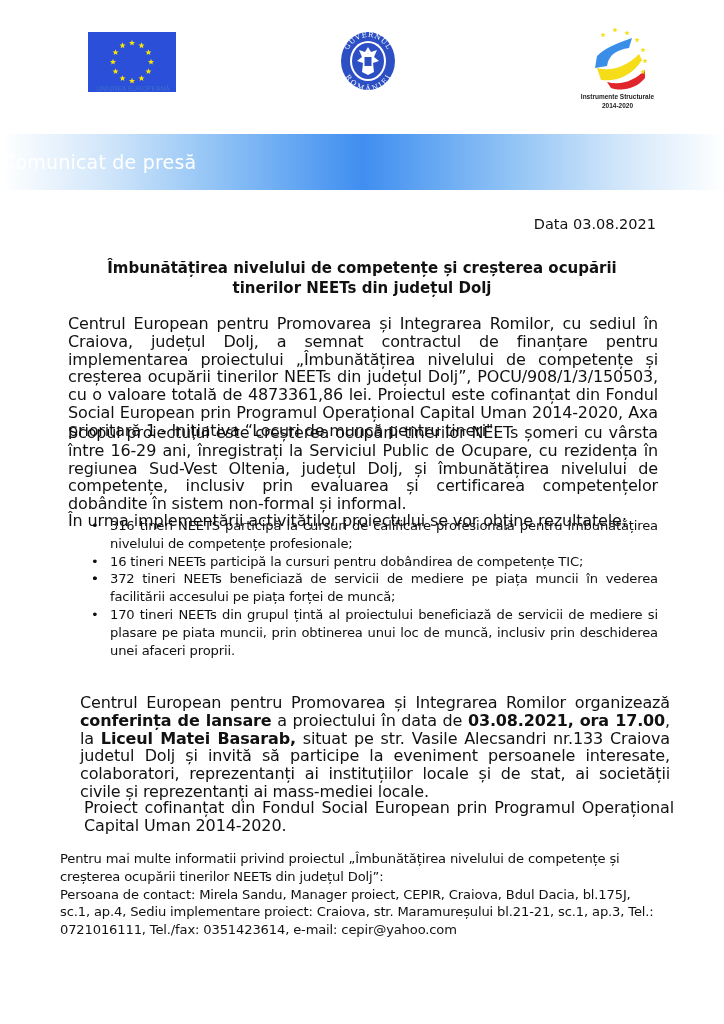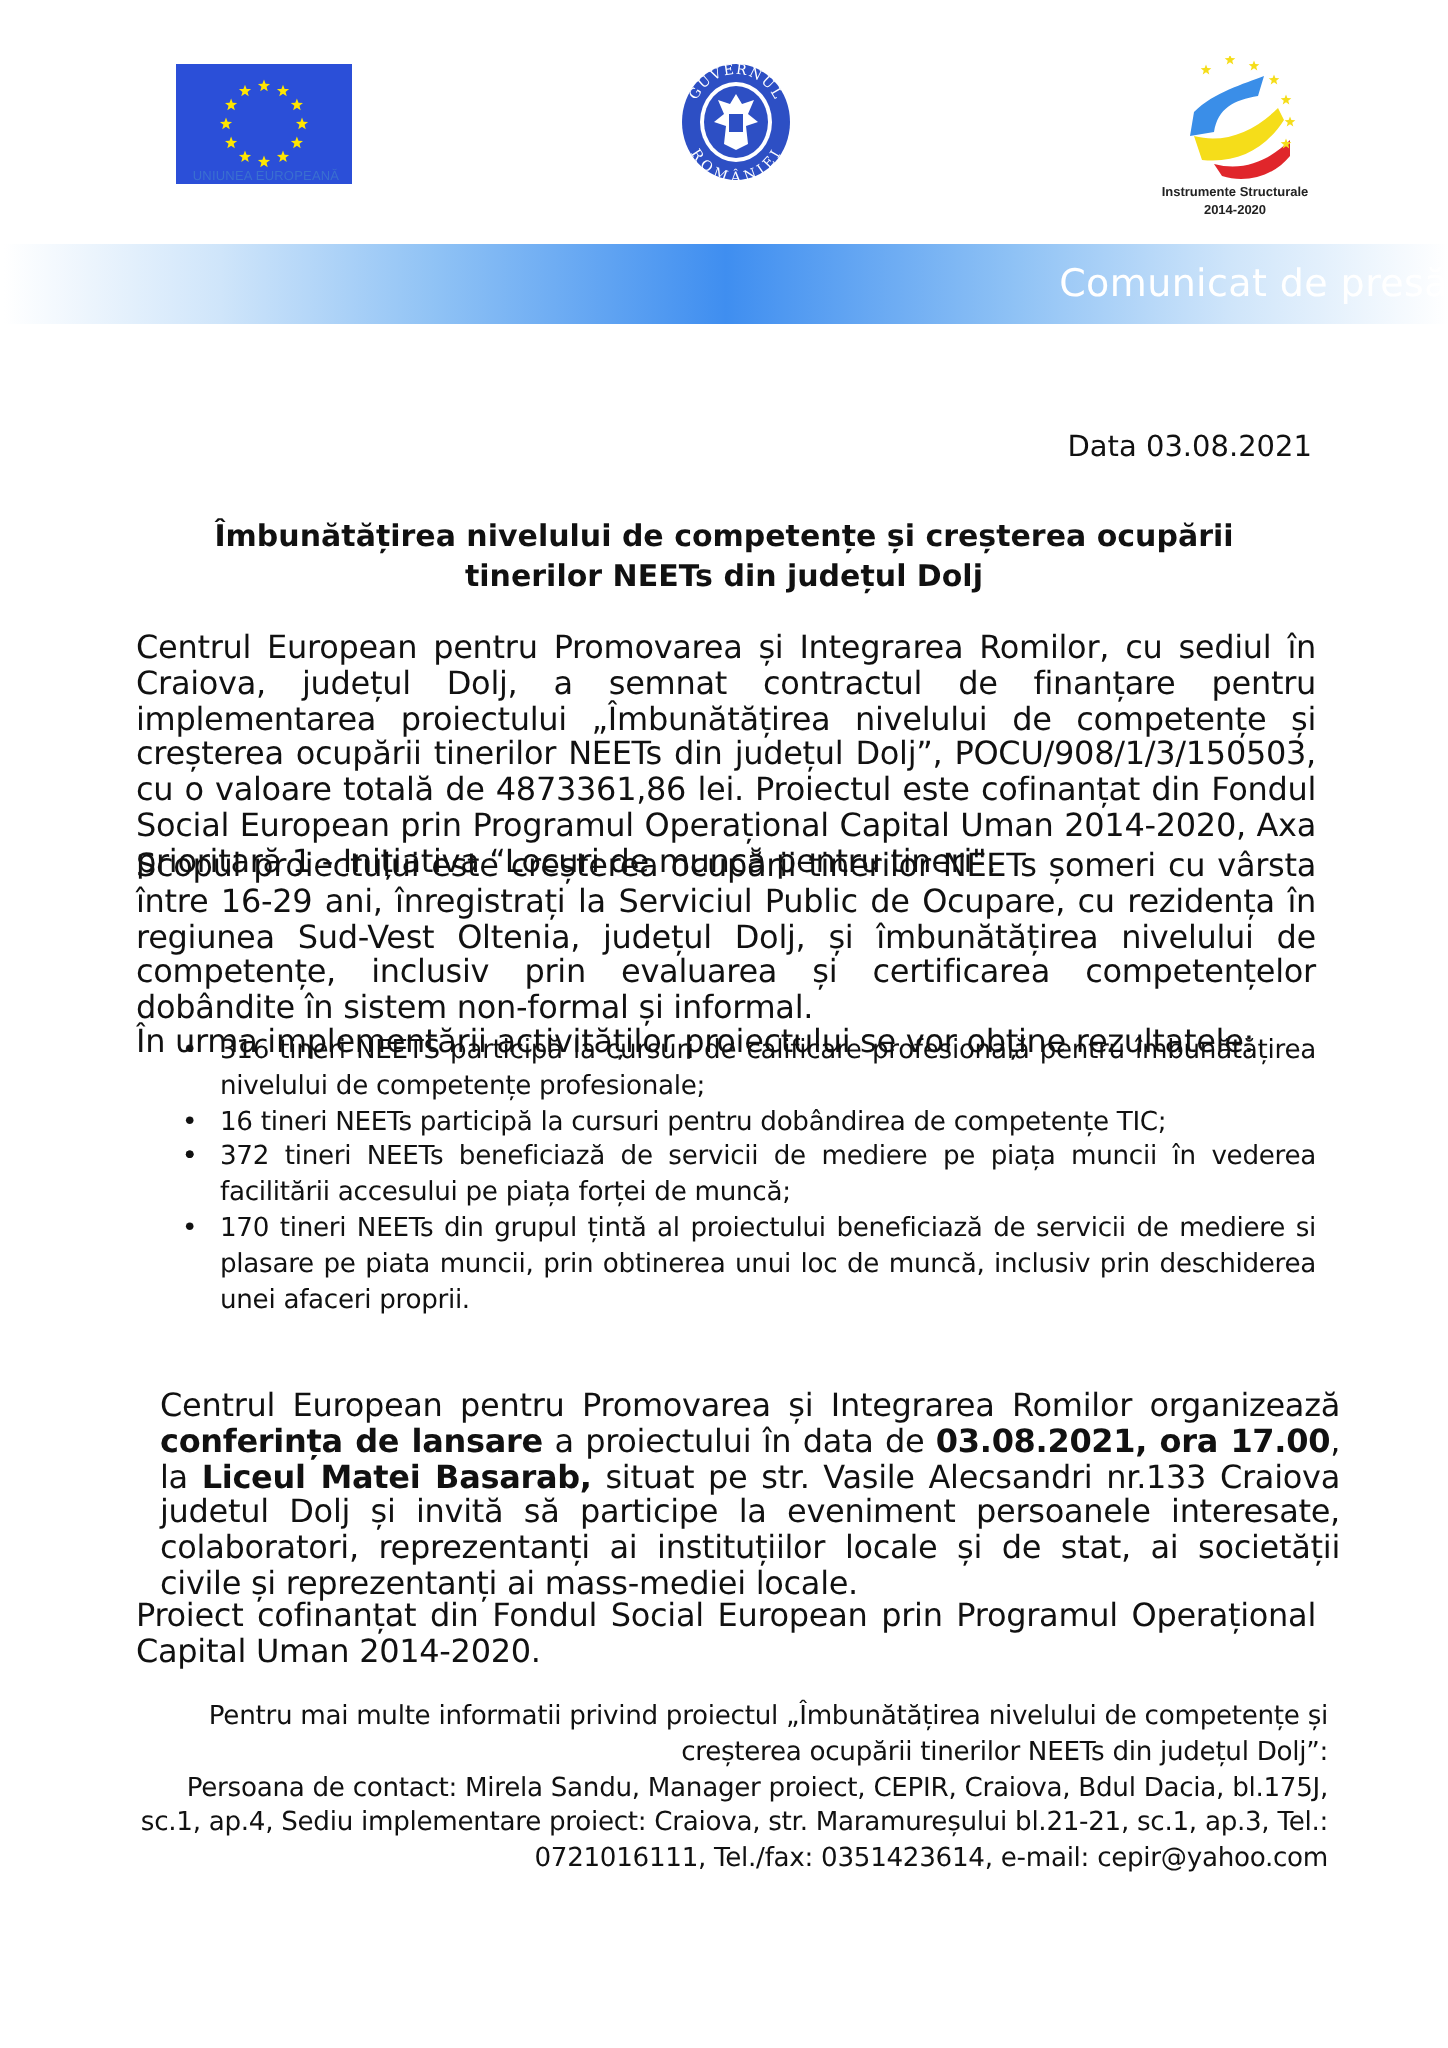"Comunicat de presă" #banner { height: 40px -> 56px; justify-content: flex-end -> flex-start; top: 122px -> 134px }
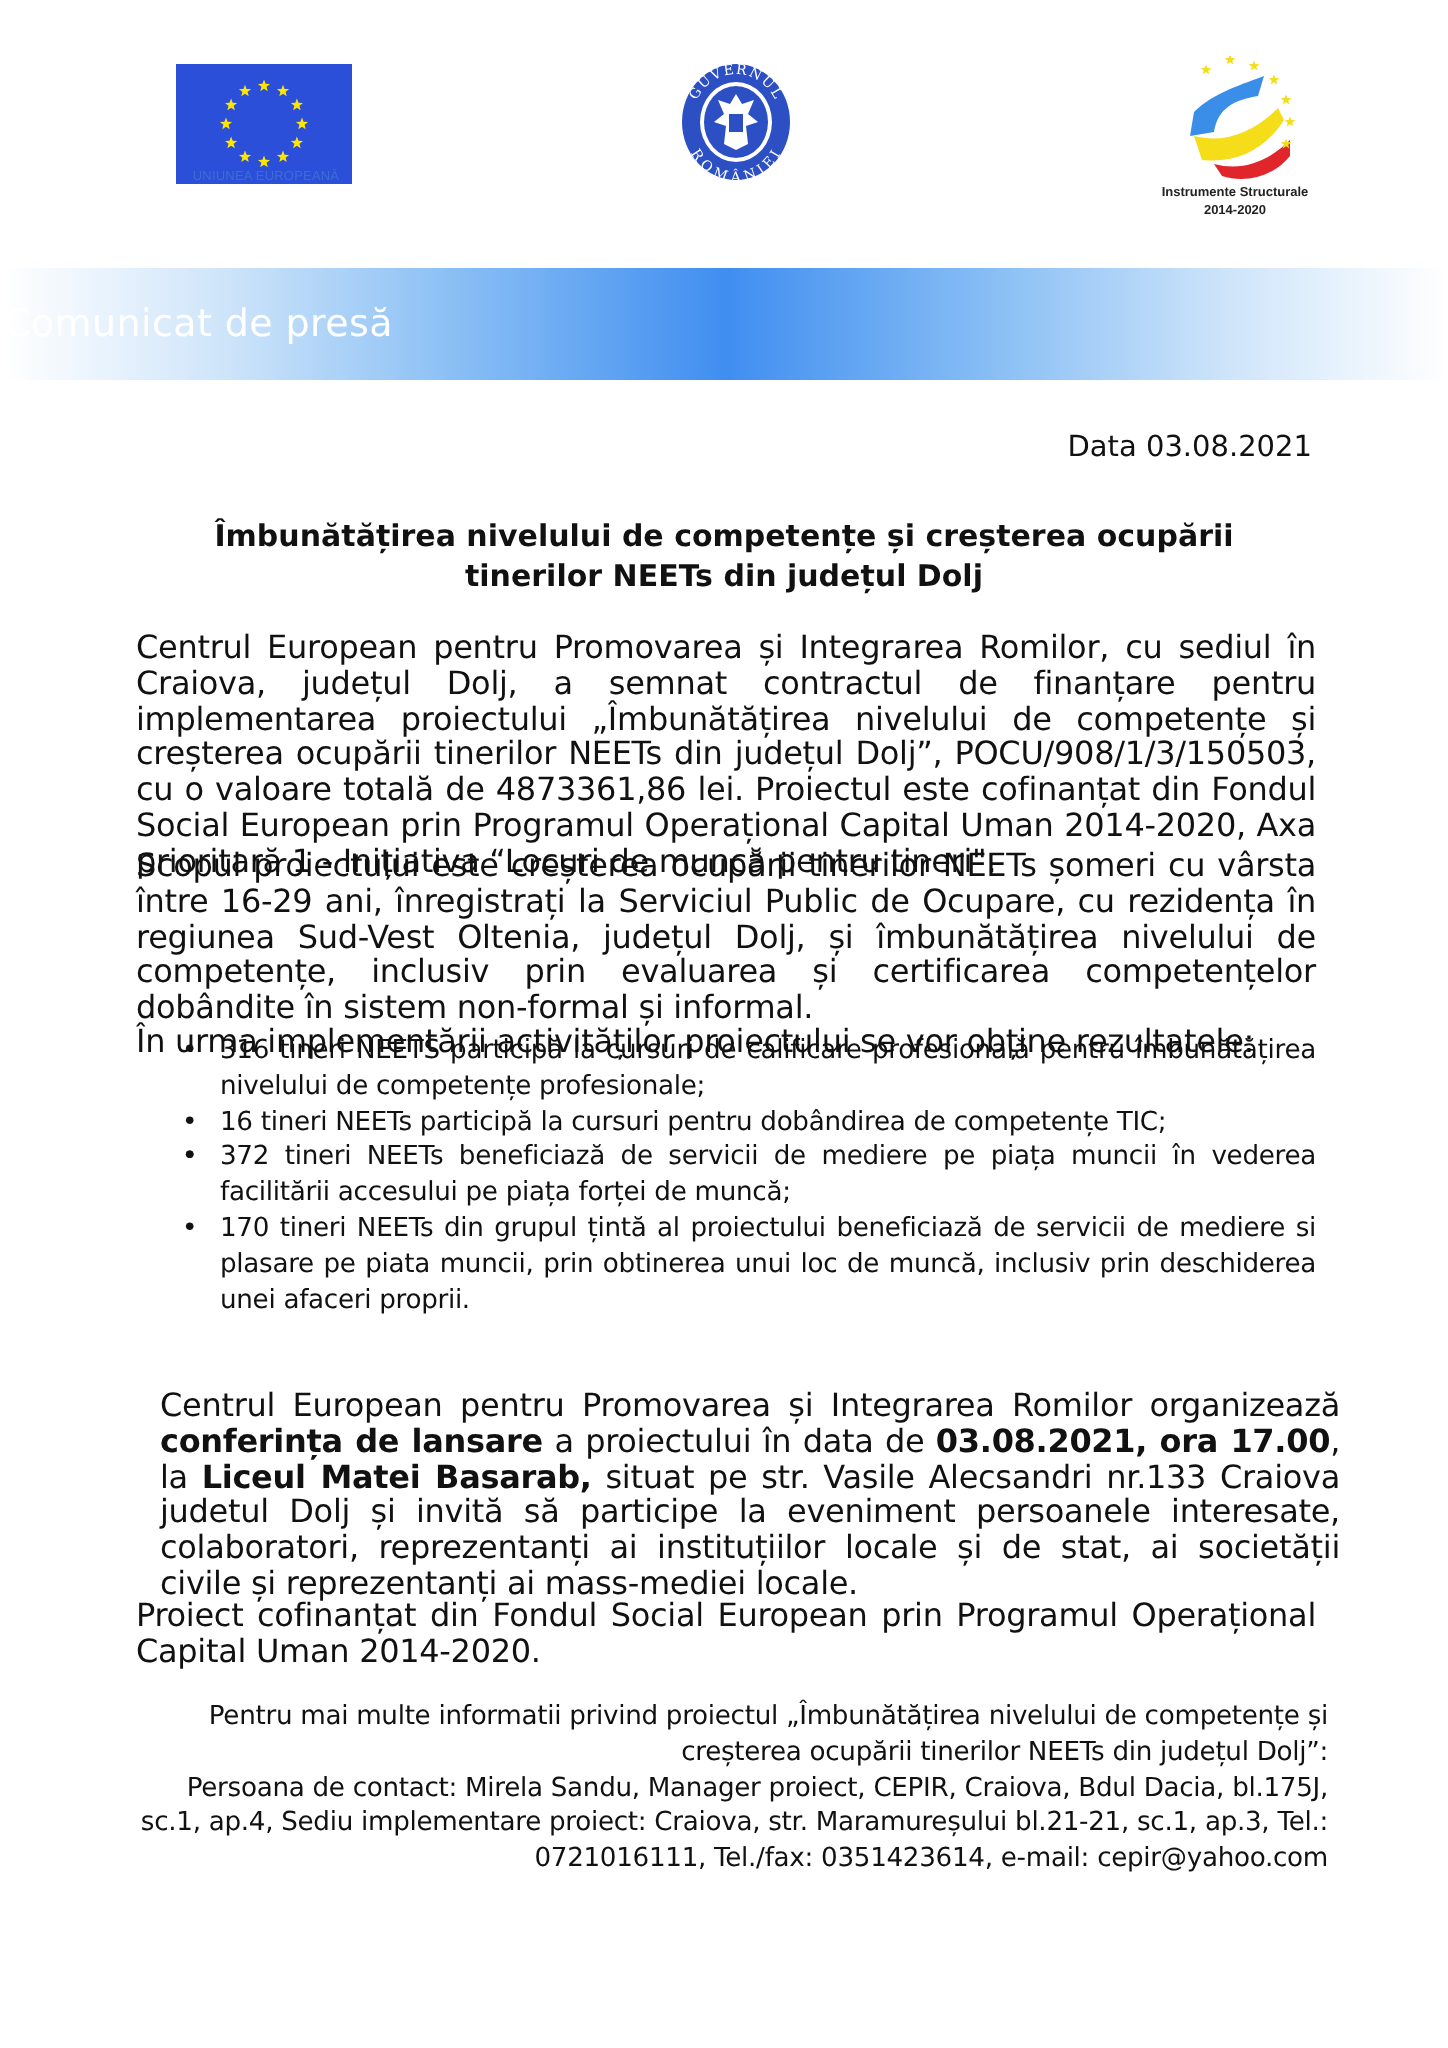"Proiect cofinanțat din Fondul Social" #p5 { margin-left: none -> 16px }
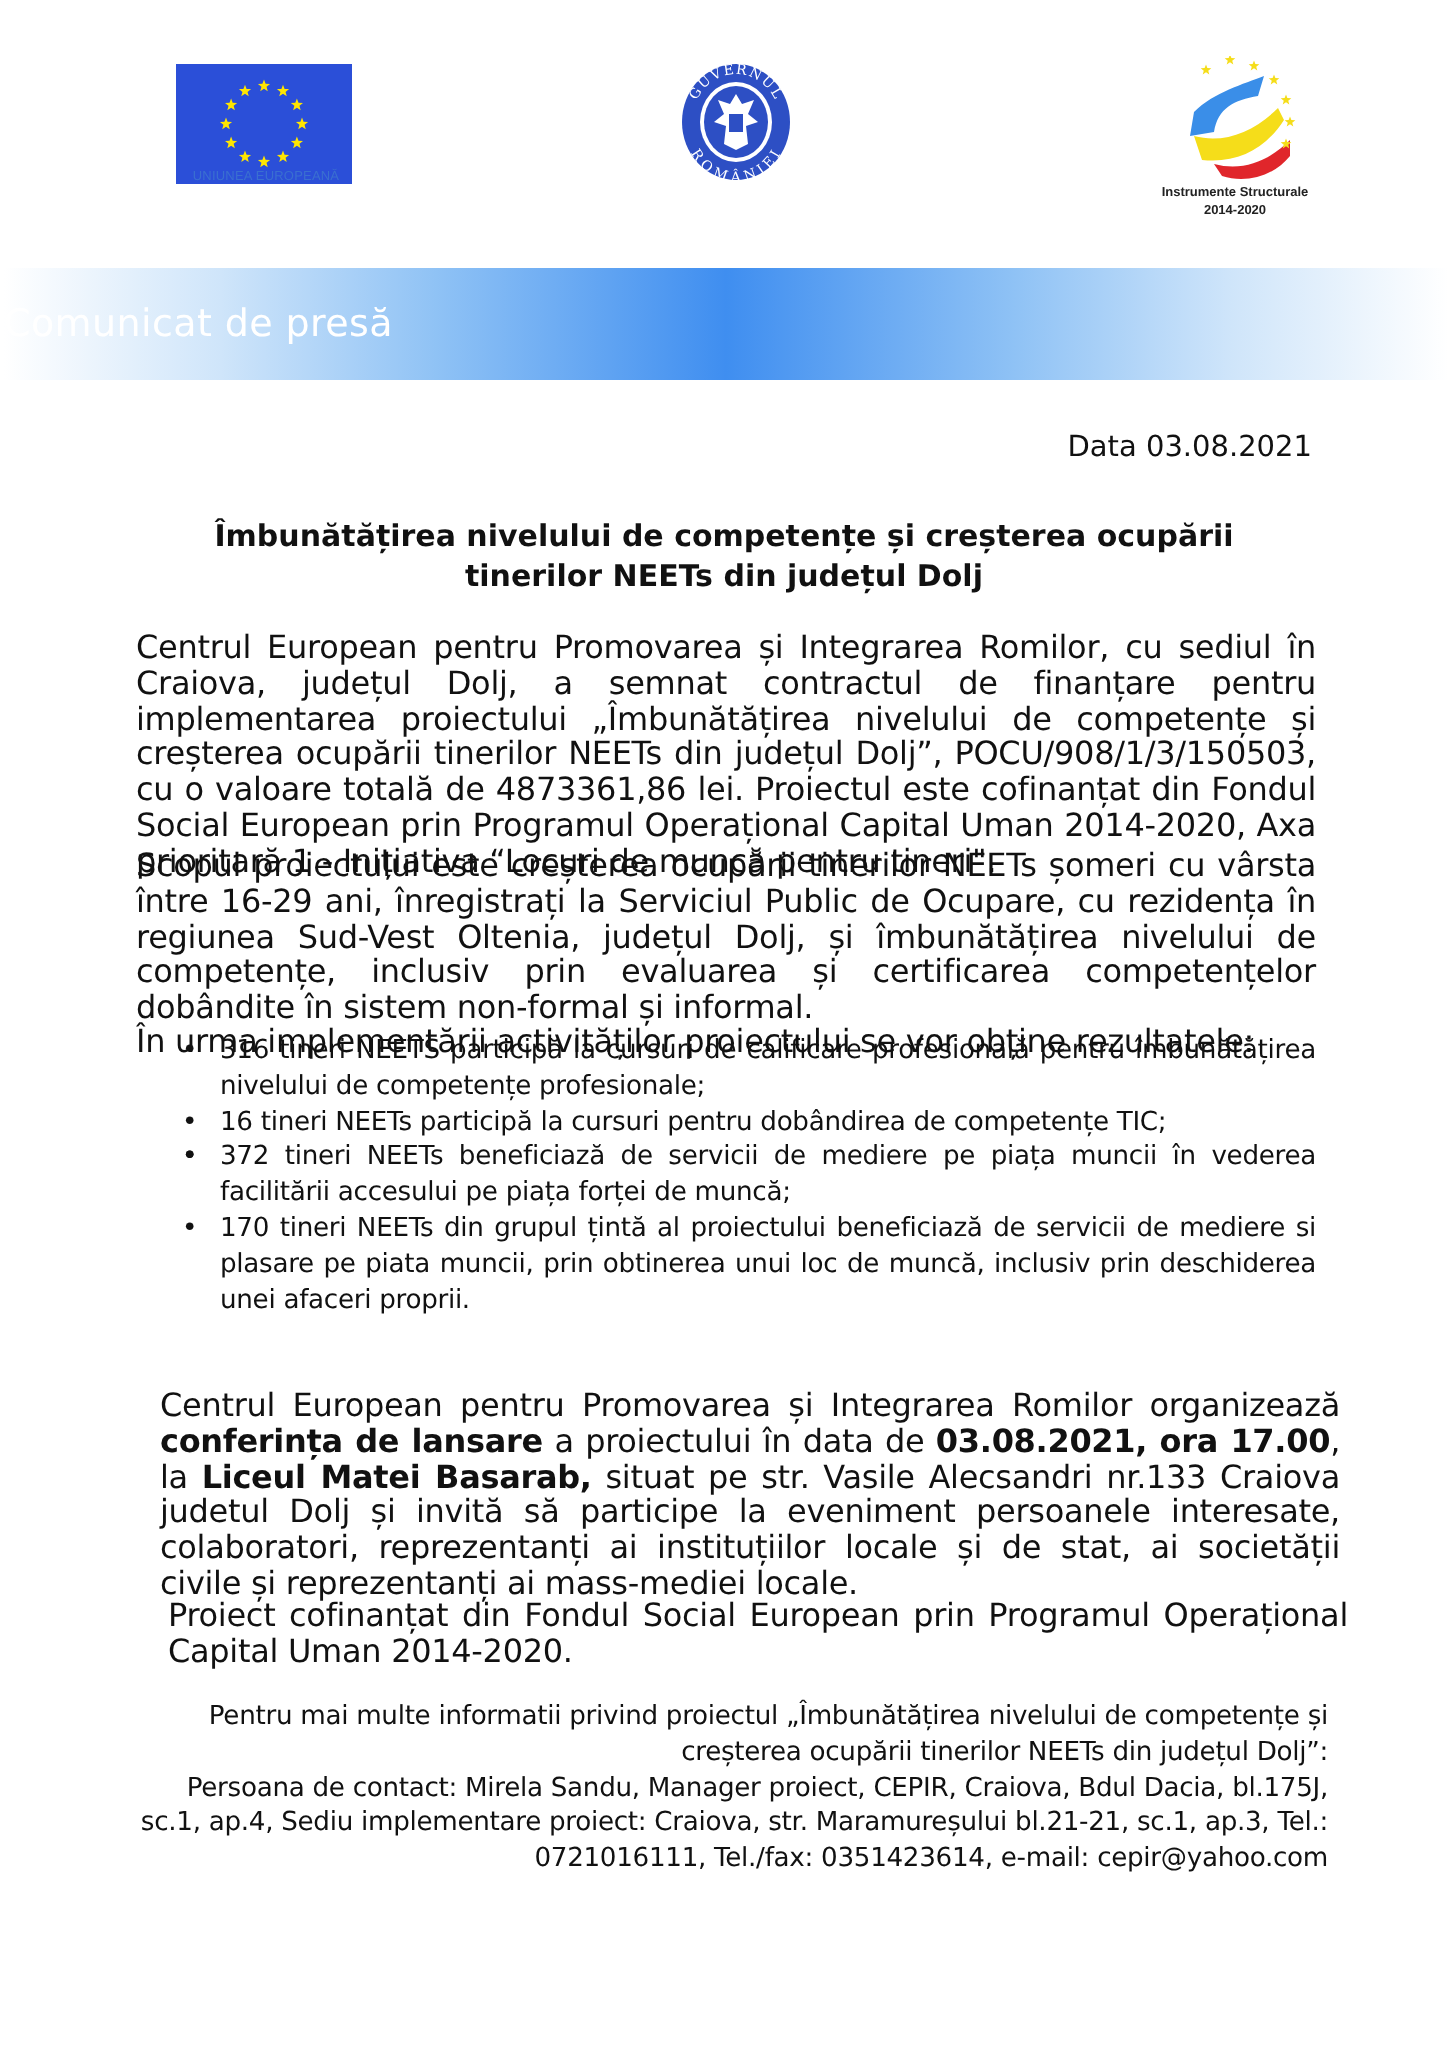"Pentru mai multe informatii privind" #contact { text-align: right -> left }
